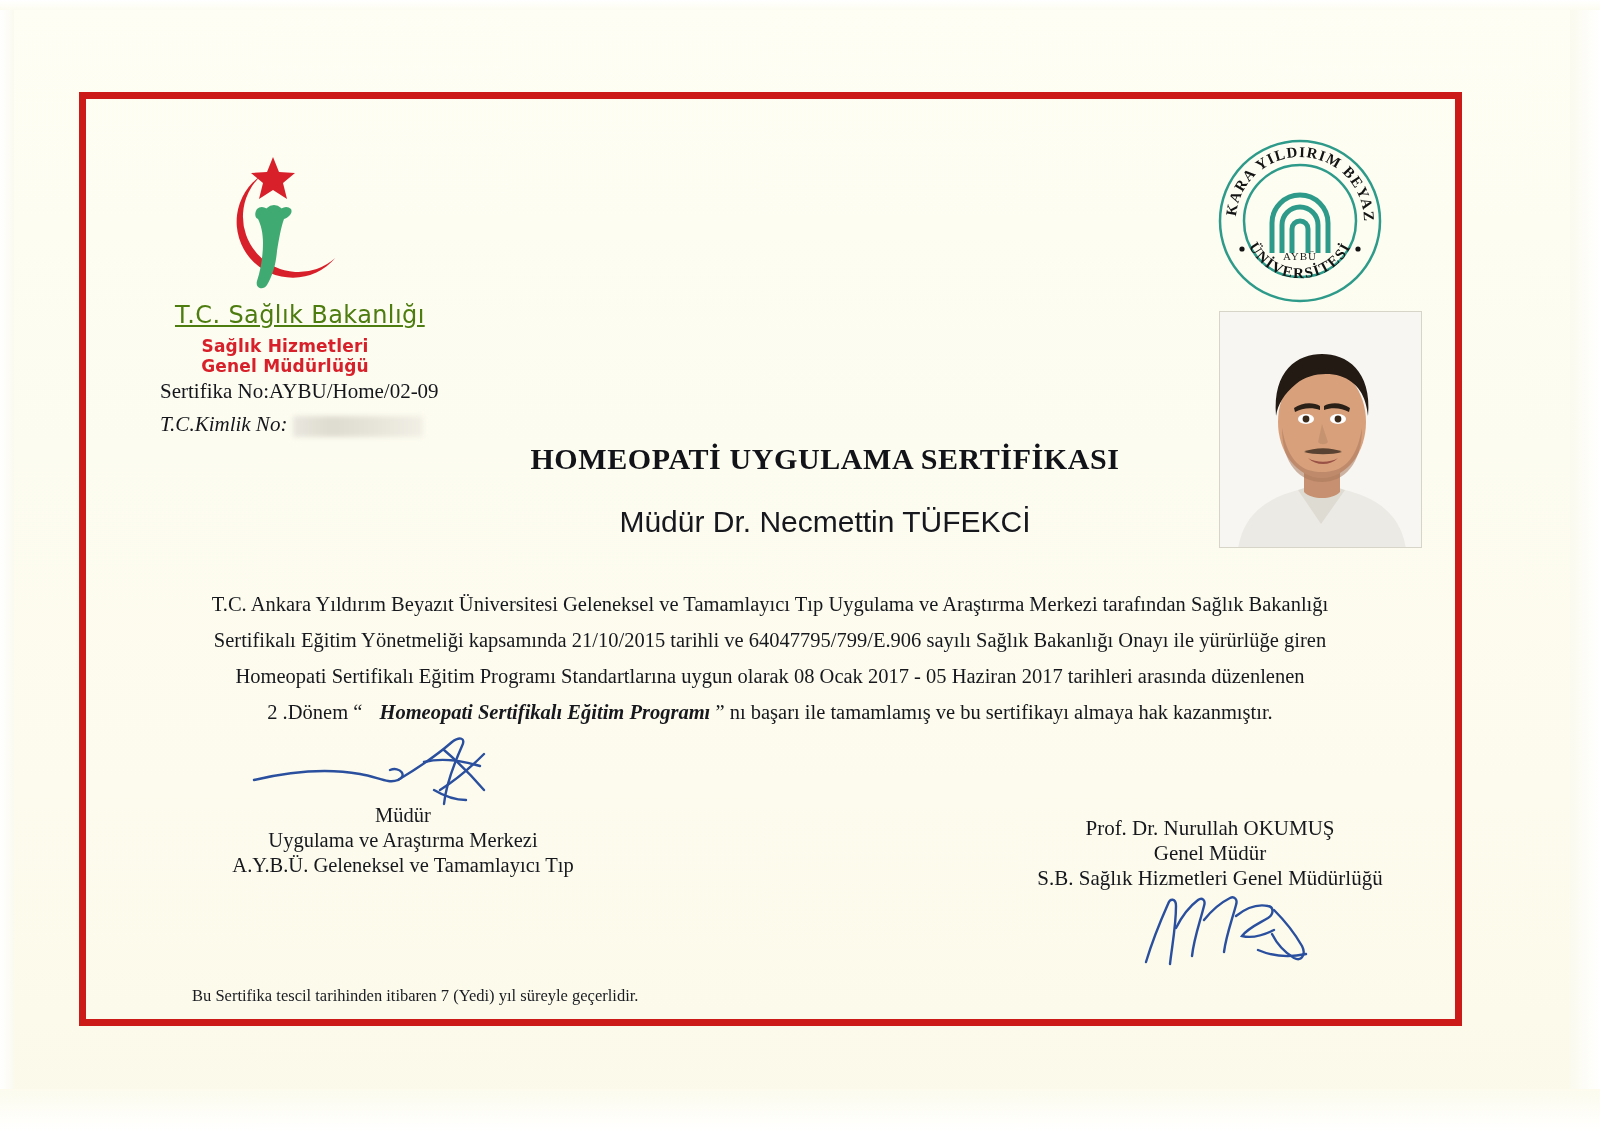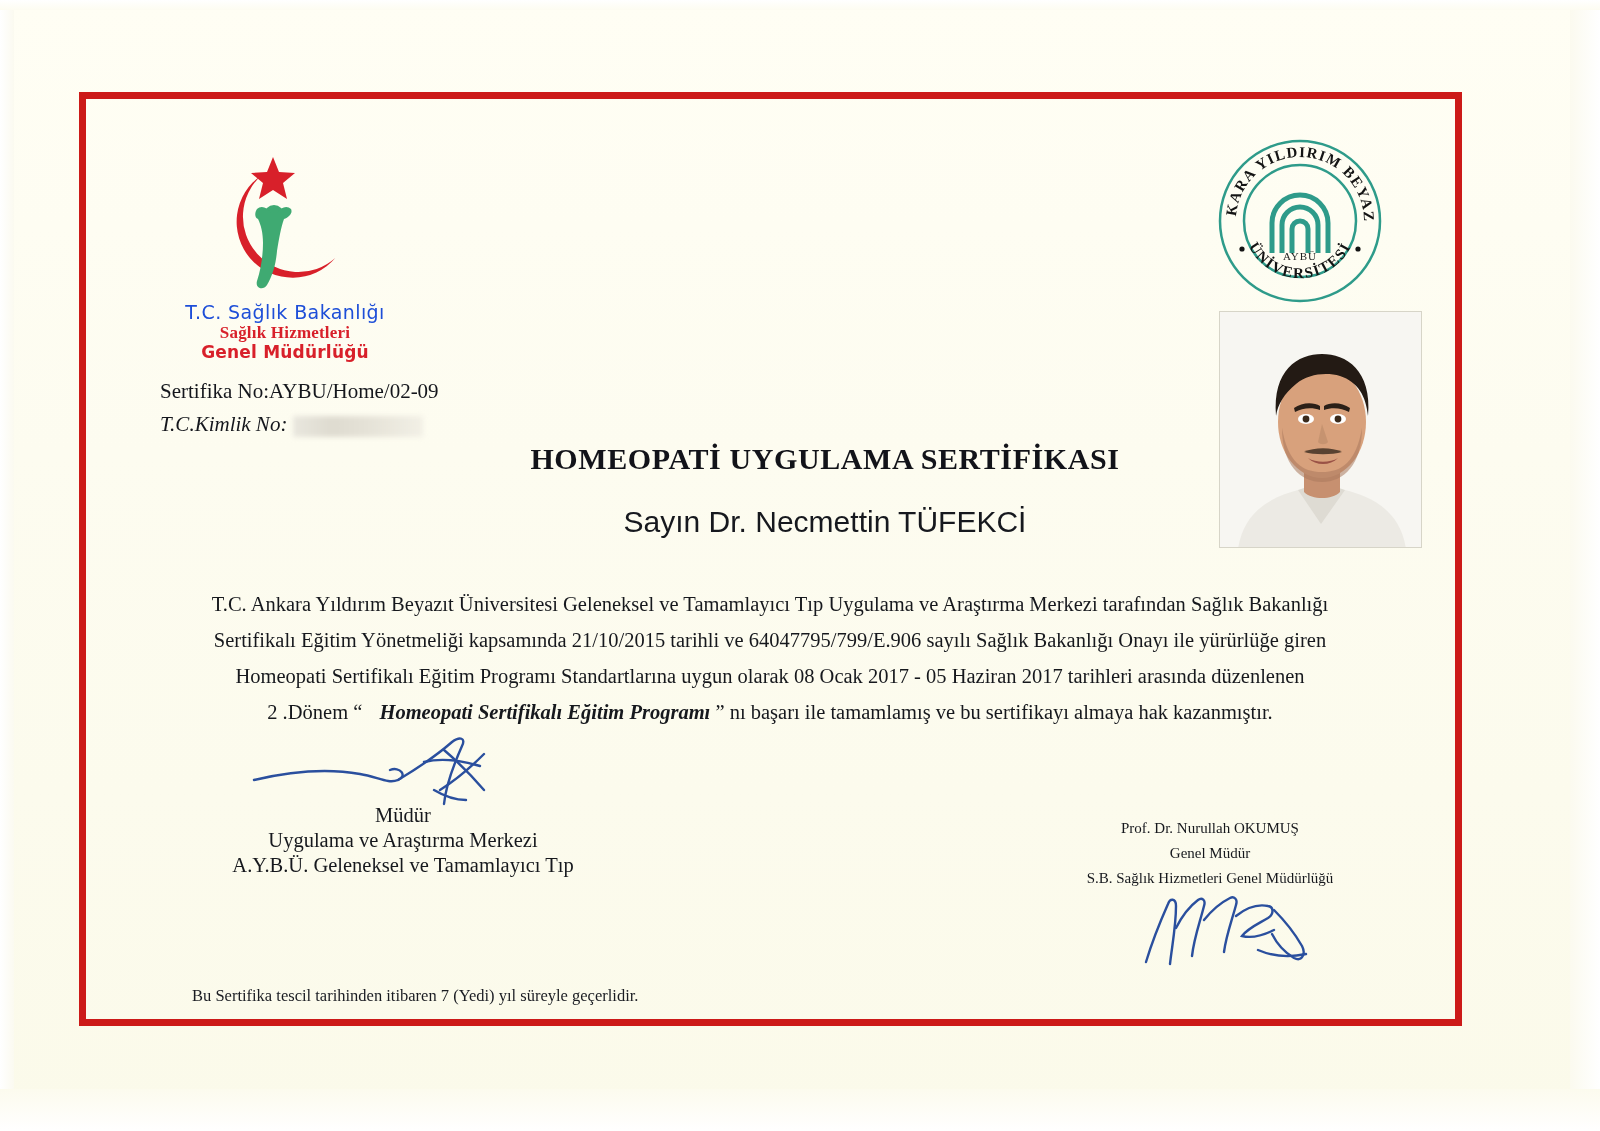"T.C. Sağlık Bakanlığı" .moh-line1 { color: #1d4ed8 -> #4d7c0f; font-size: 19px -> 24px; text-decoration: none -> underline }
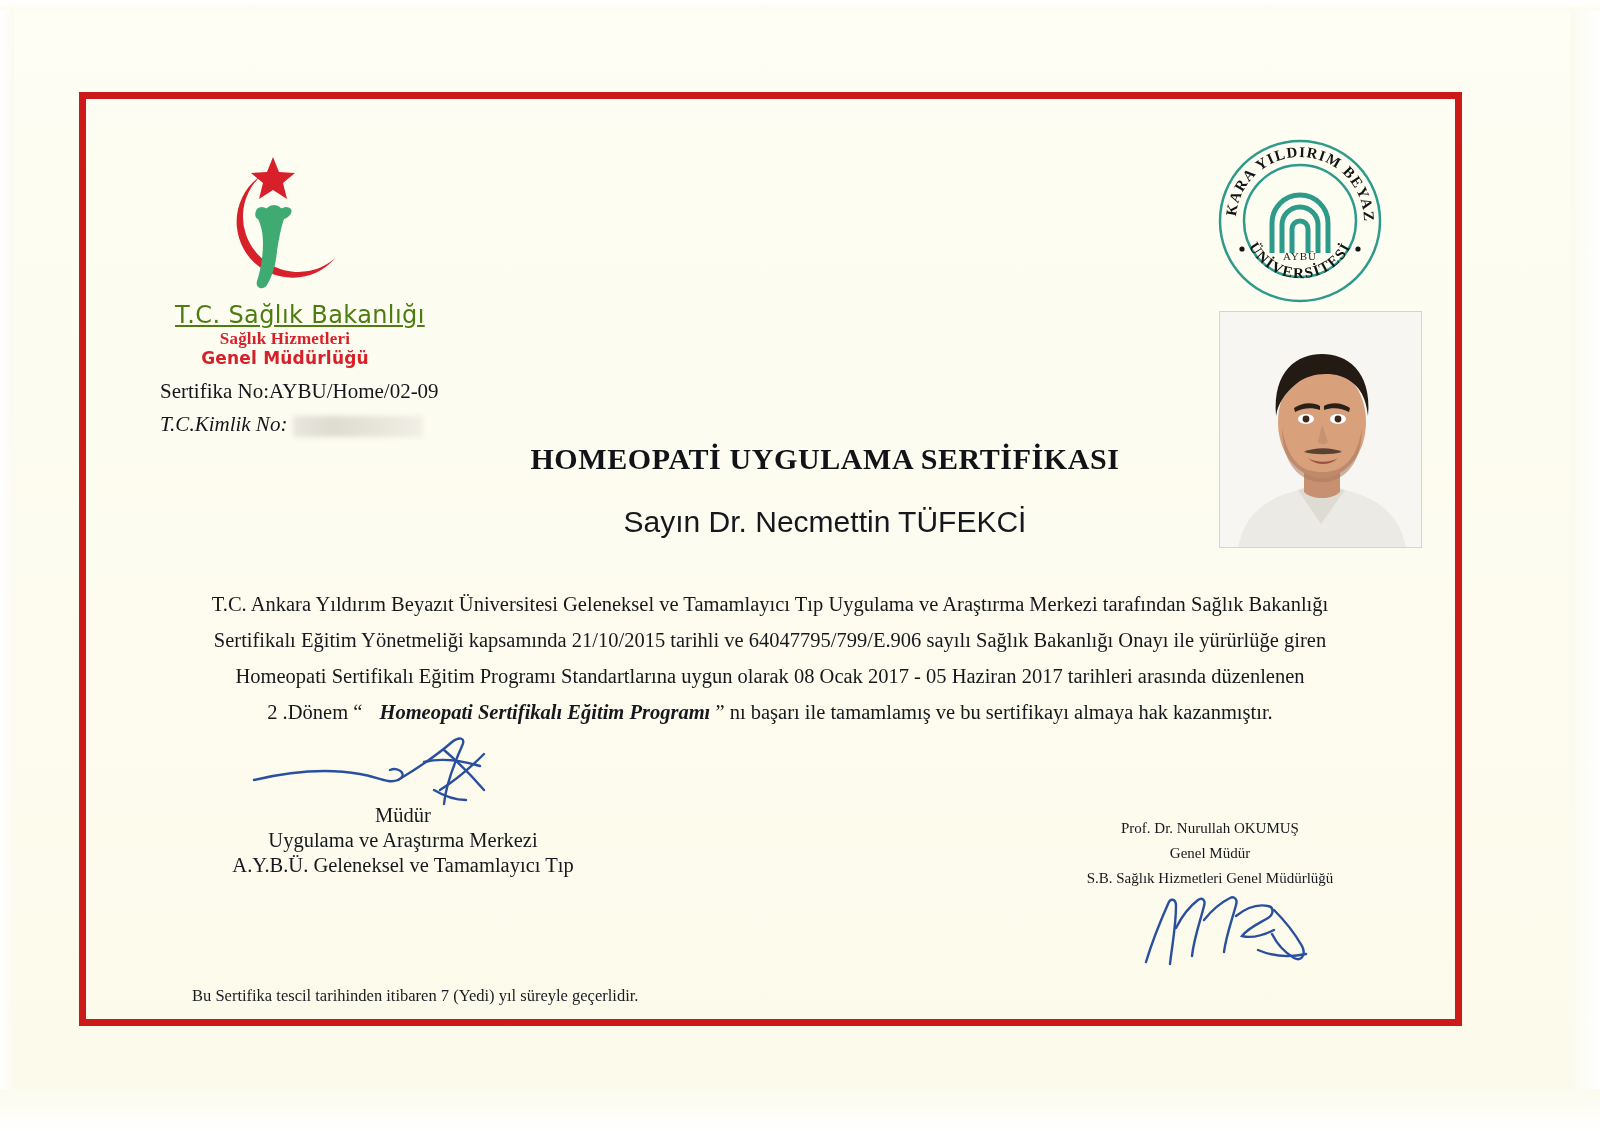"Sağlık Hizmetleri" .moh-line2 { font-family: Liberation Serif, serif -> none; margin-top: 0 -> 8px }
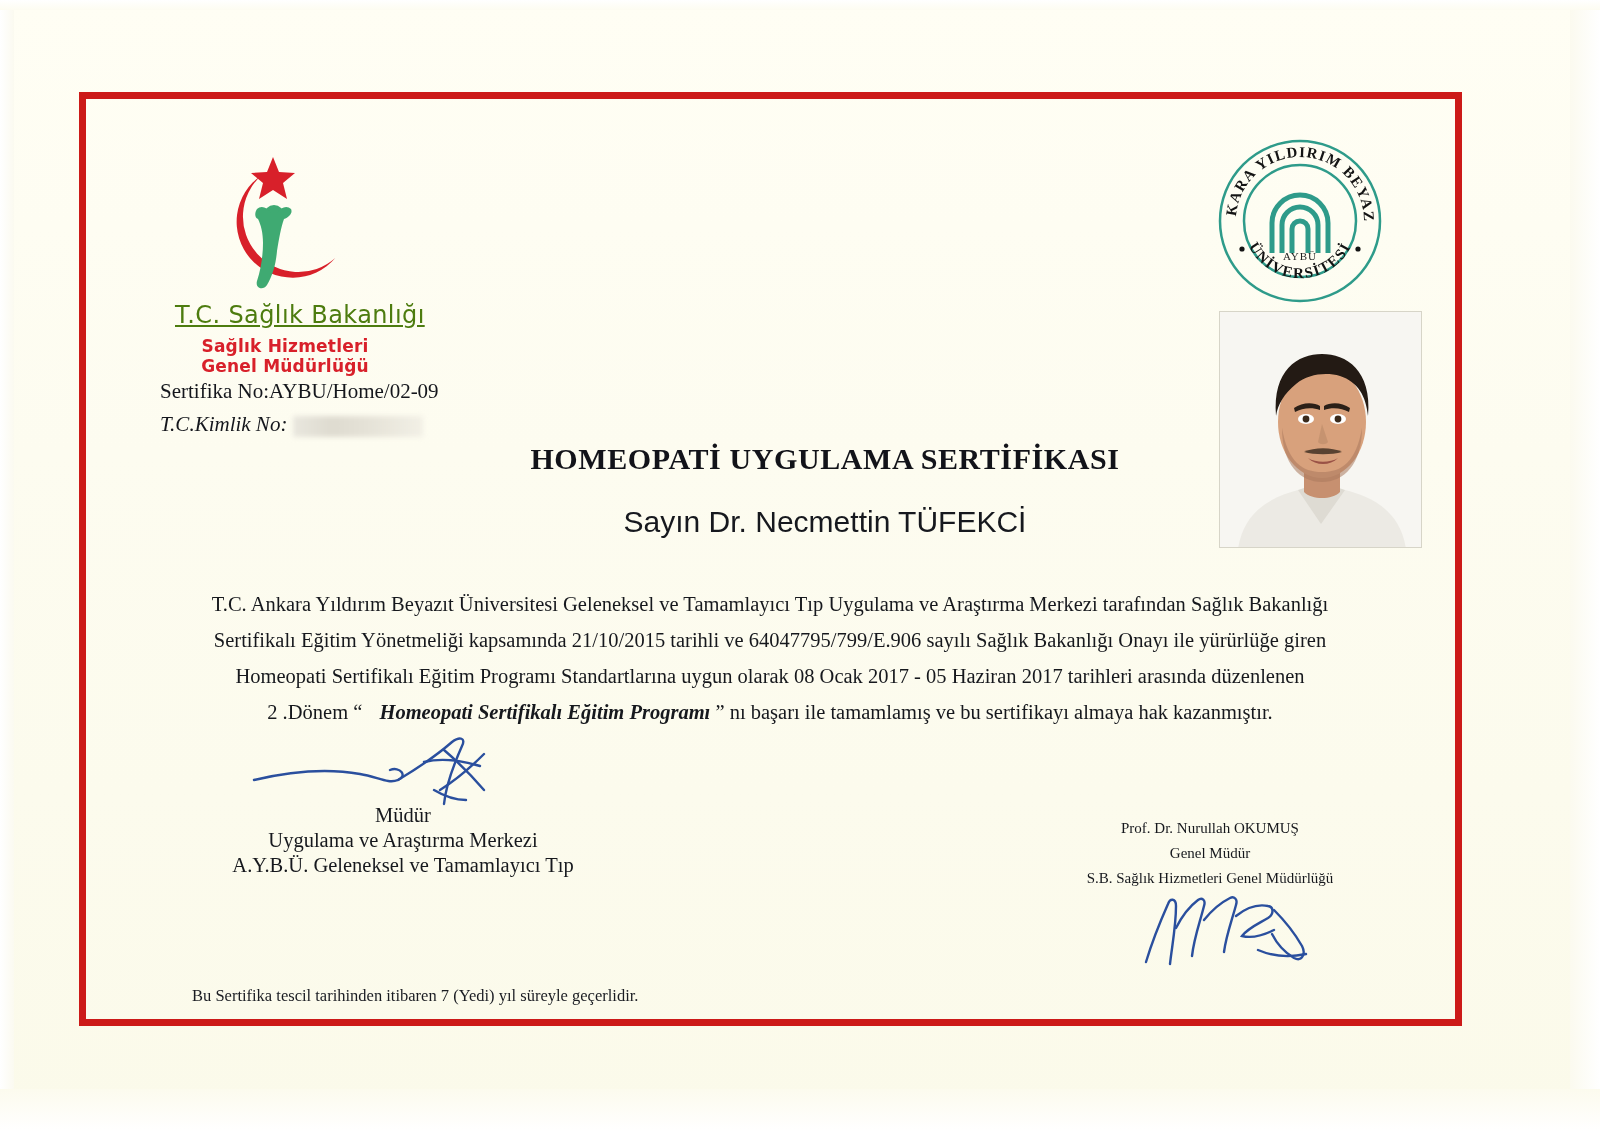"Sayın Dr. Necmettin TÜFEKCİ" div.recipient { text: Sayın -> Müdür }
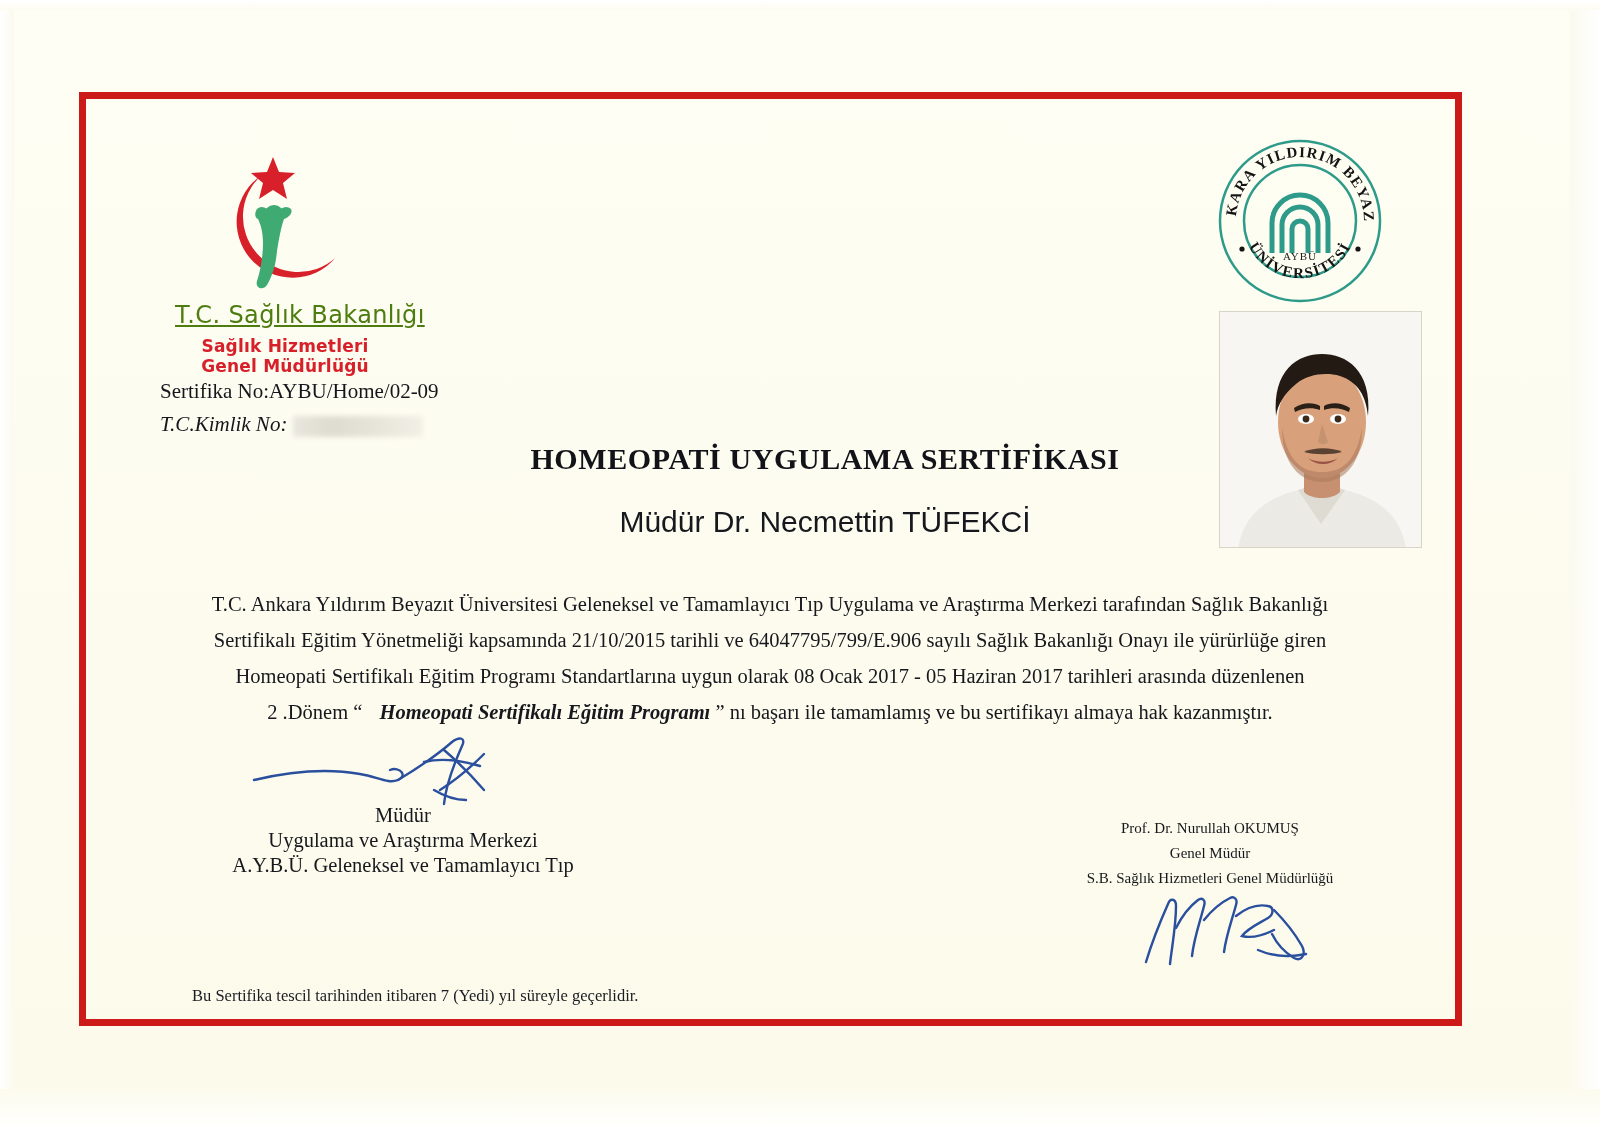"Prof. Dr. Nurullah OKUMUŞ" .sig-right { font-size: 15px -> 21px }
